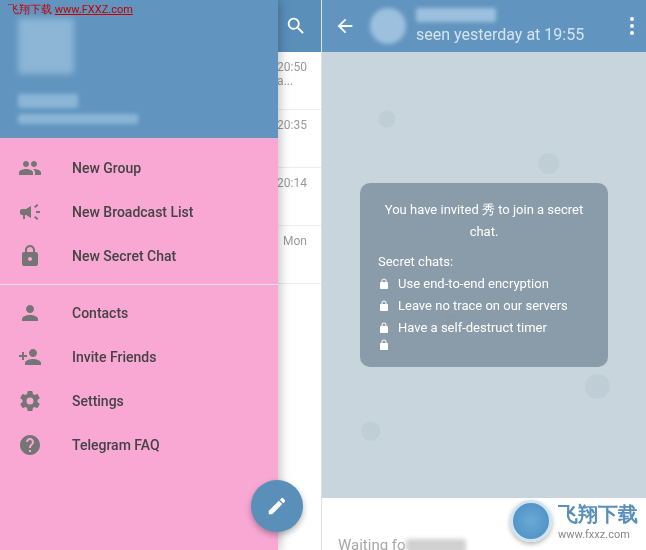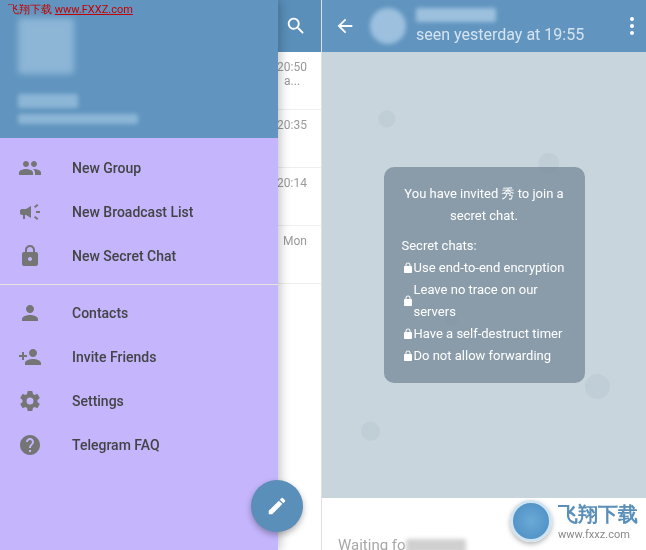"20:50" .chat-row .meta { text-align: center -> left }
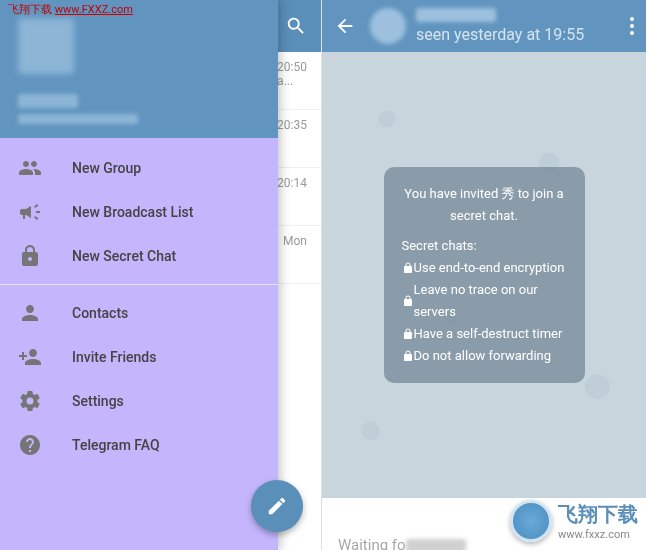"New Group" .drawer { background: #c4b5fd -> #f9a8d4 }
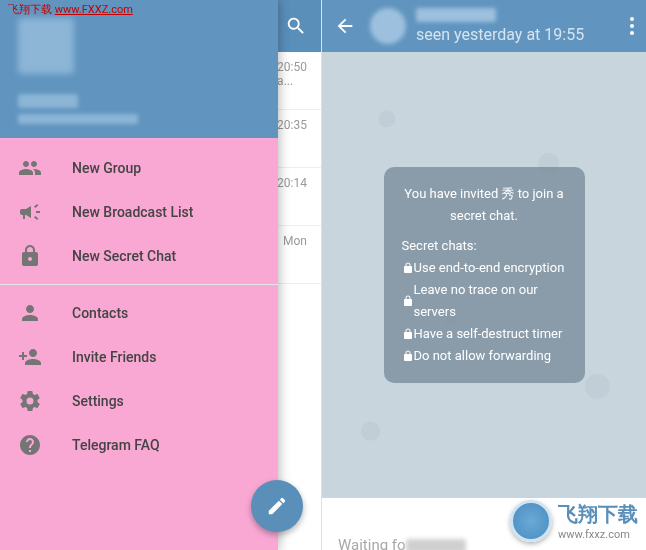"You have invited 秀 to" .info-box { width: 201px -> 248px }
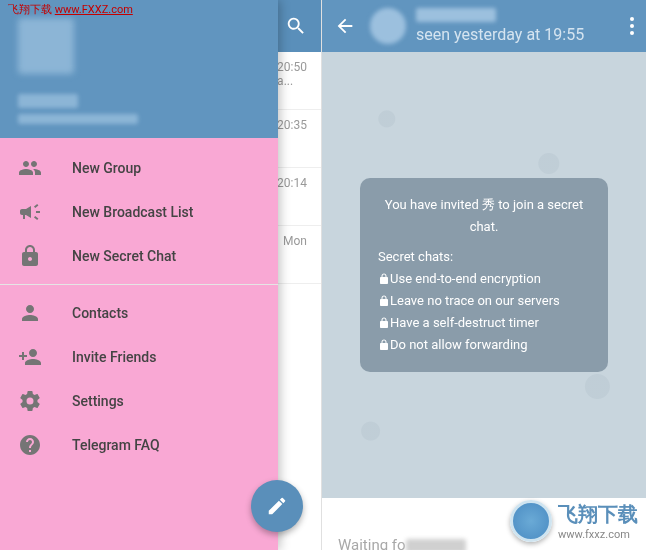"Use end-to-end encryption" .info-box li { gap: 0 -> 8px }
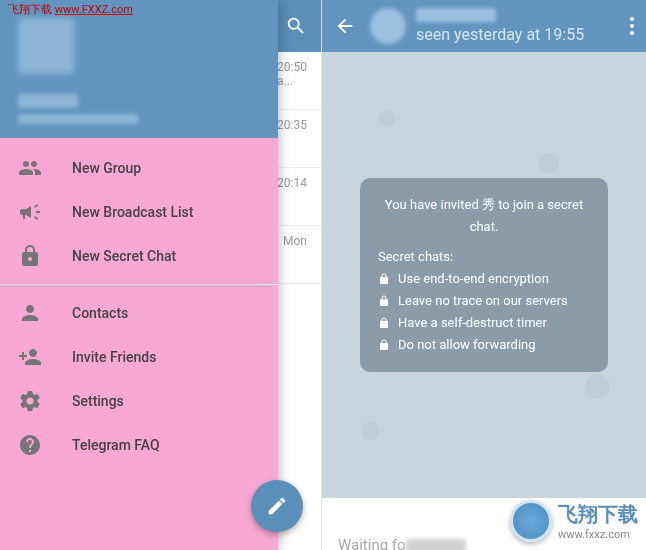"Do not allow forwarding" span { html: <span>Do not allow forwarding</span> -> none }
